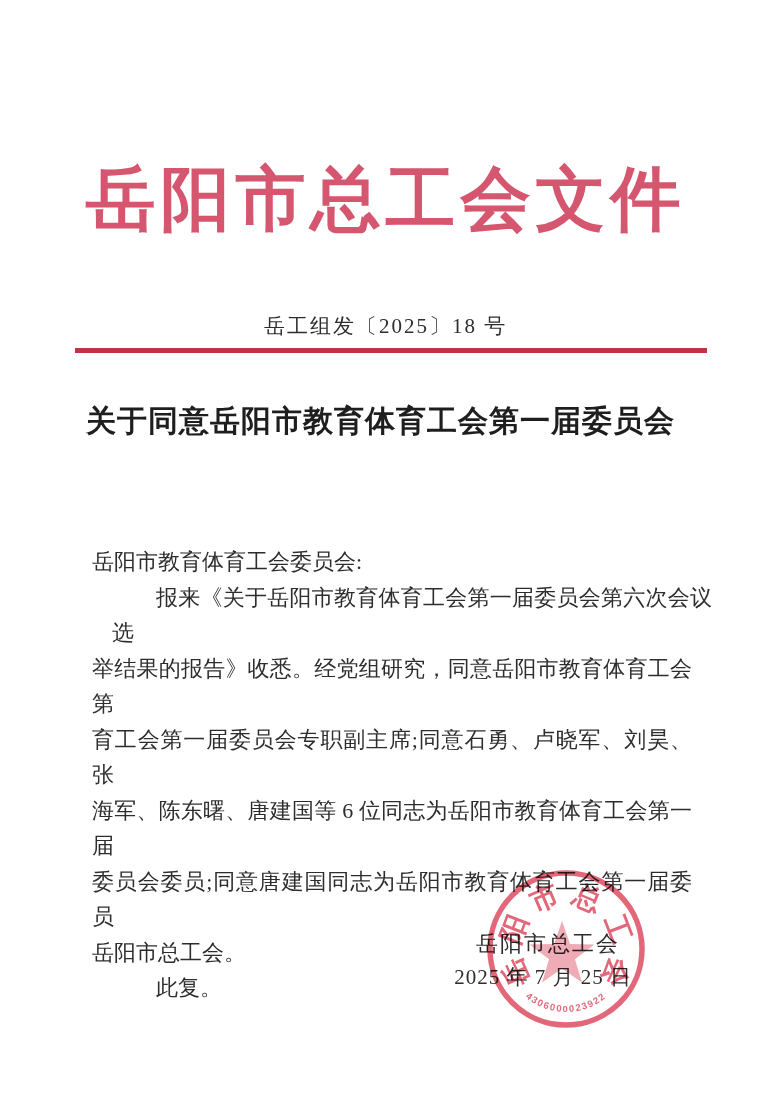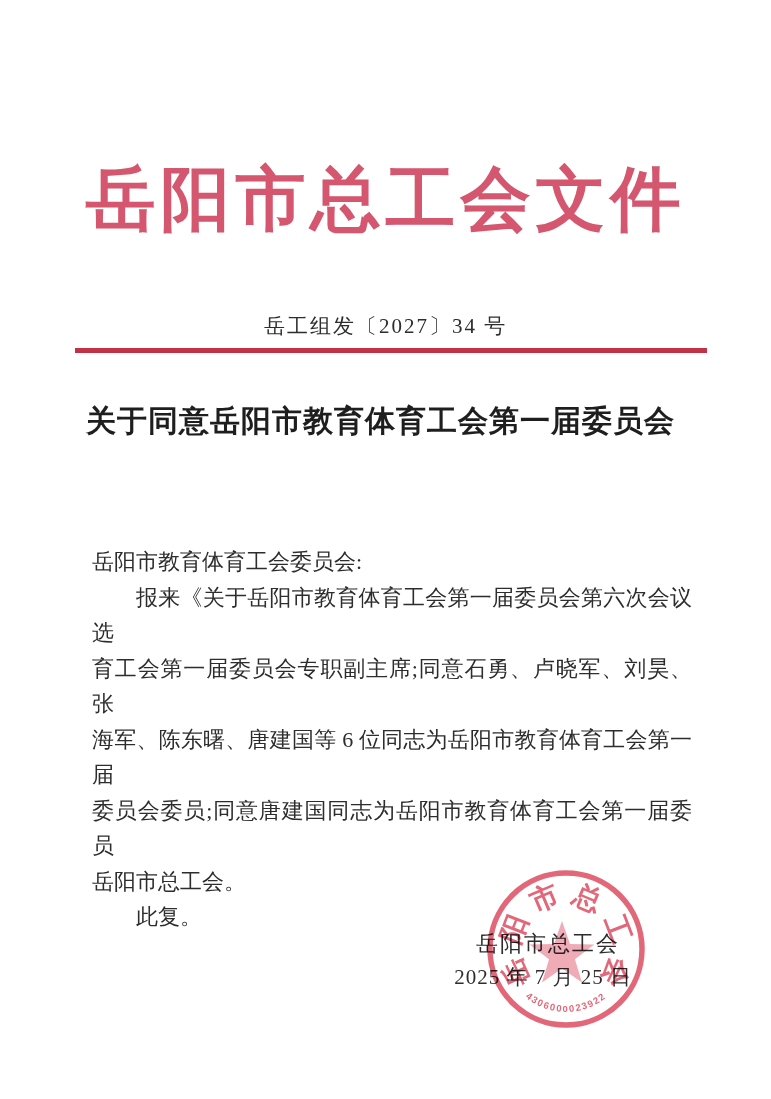"岳工组发〔2027〕34 号" div.doc-number { text: 2027〕34 -> 2025〕18 }
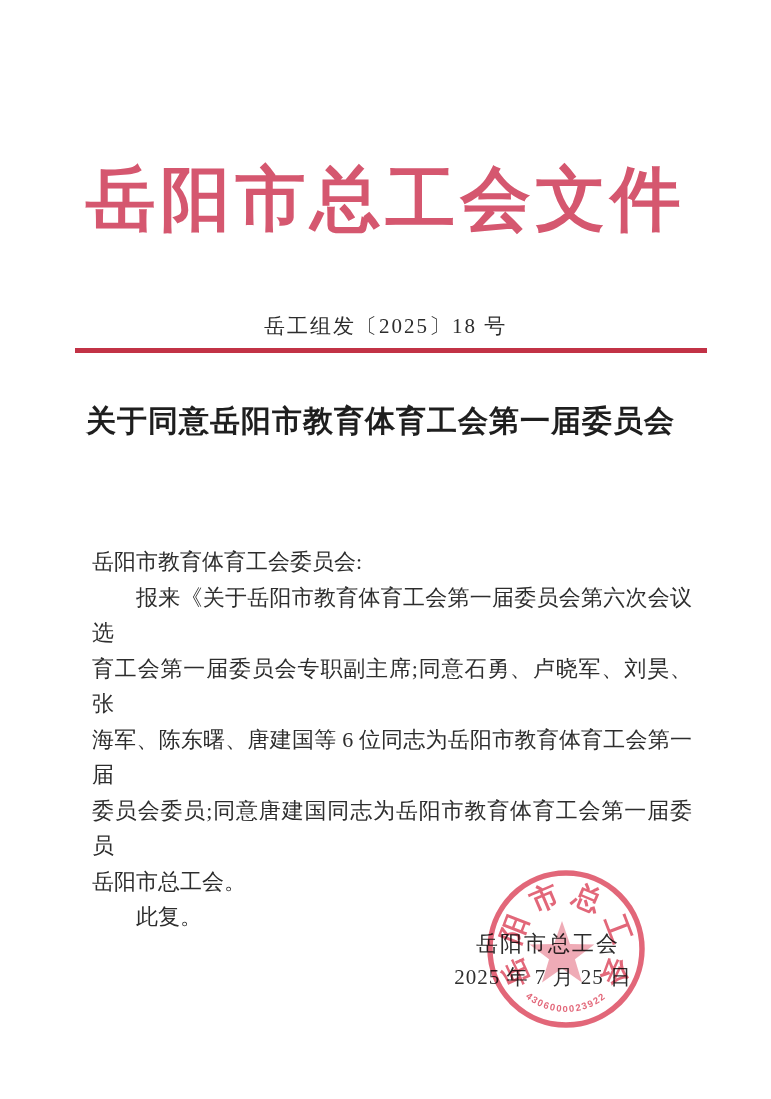"报来《关于岳阳市教育体育工会第一届委员会第六次会议选" .indent { margin-left: none -> 20px }
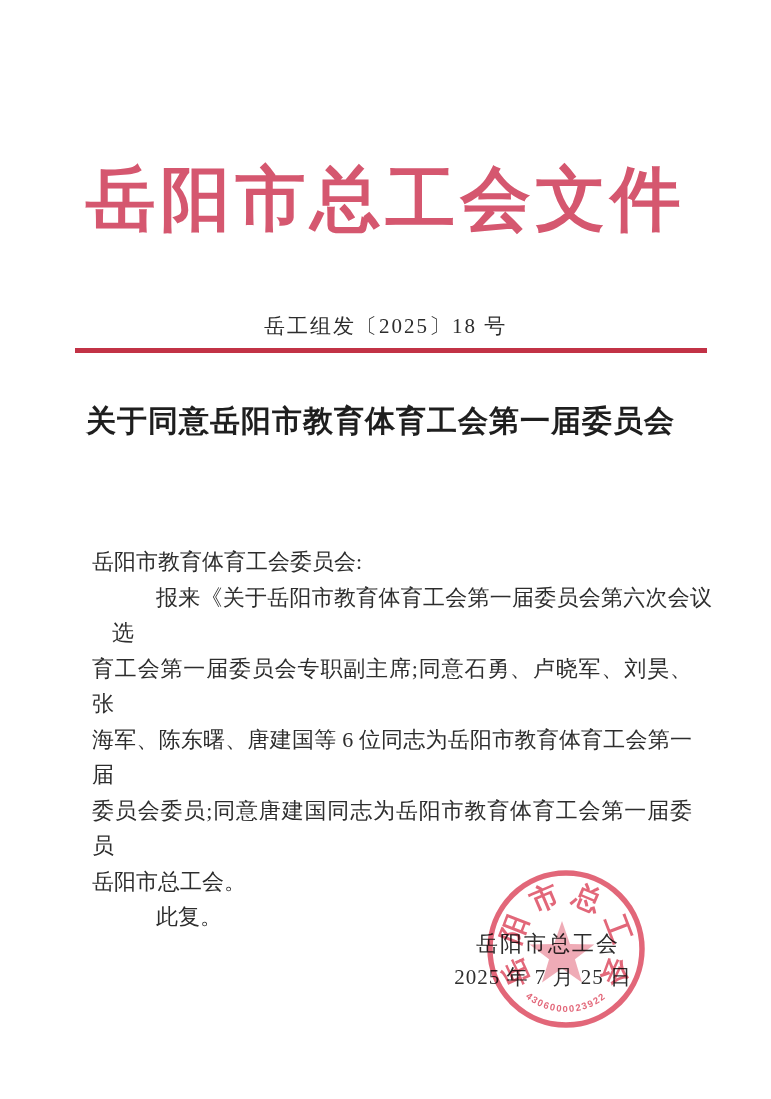"举结果的报告》收悉。经党组研究，同意岳阳市教育体育工会第" div.bline { html: none -> <div>举结果的报告》收悉。经党组研究，同意岳阳市教育体育工会第</div> }
